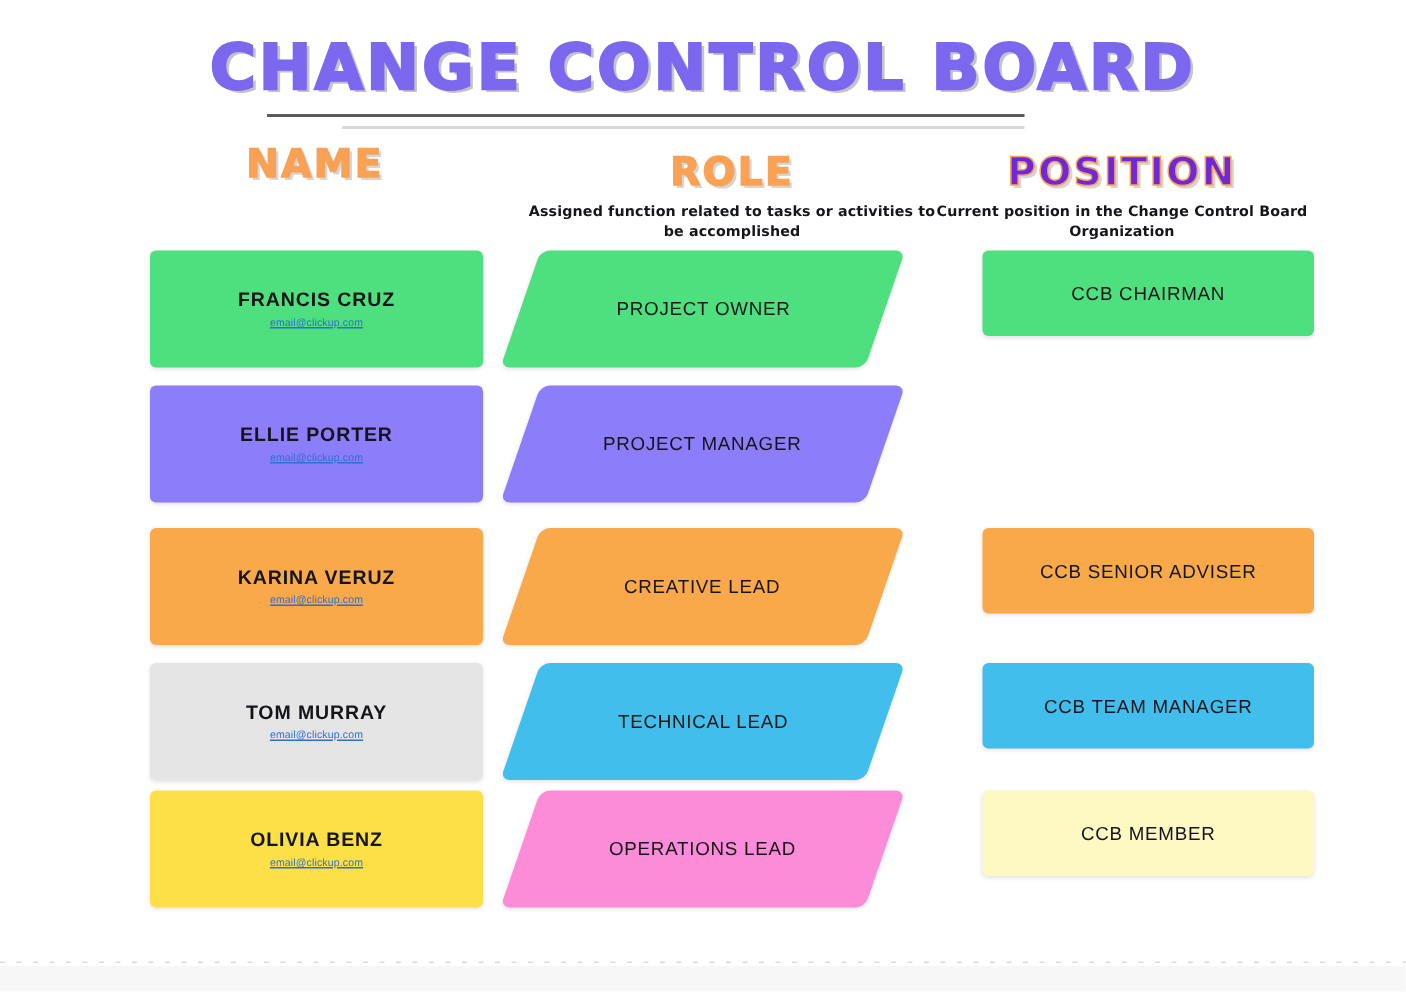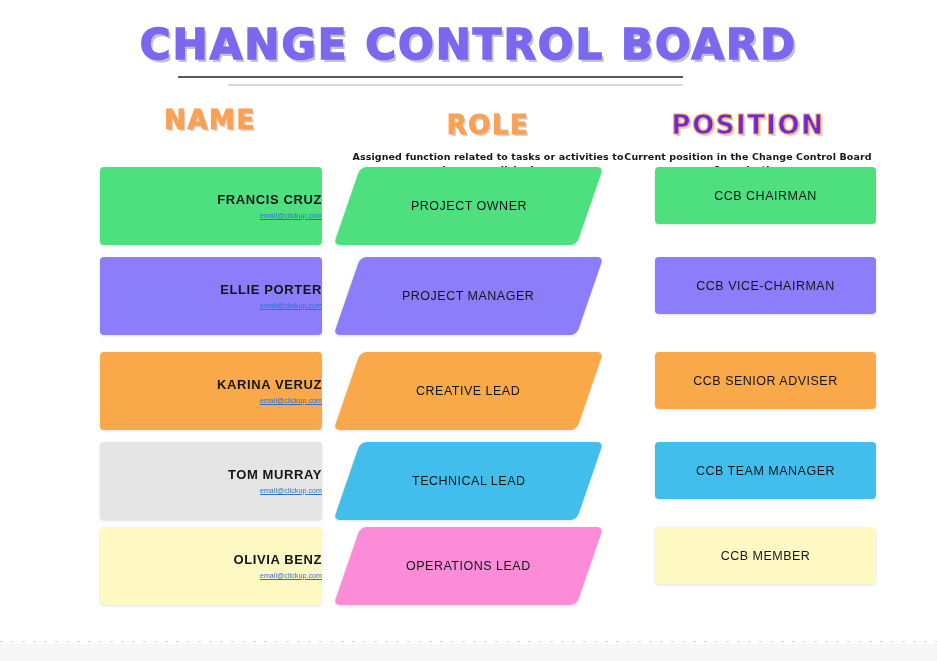"NAME" .col-head .head-title { margin: 12px -> 2px }
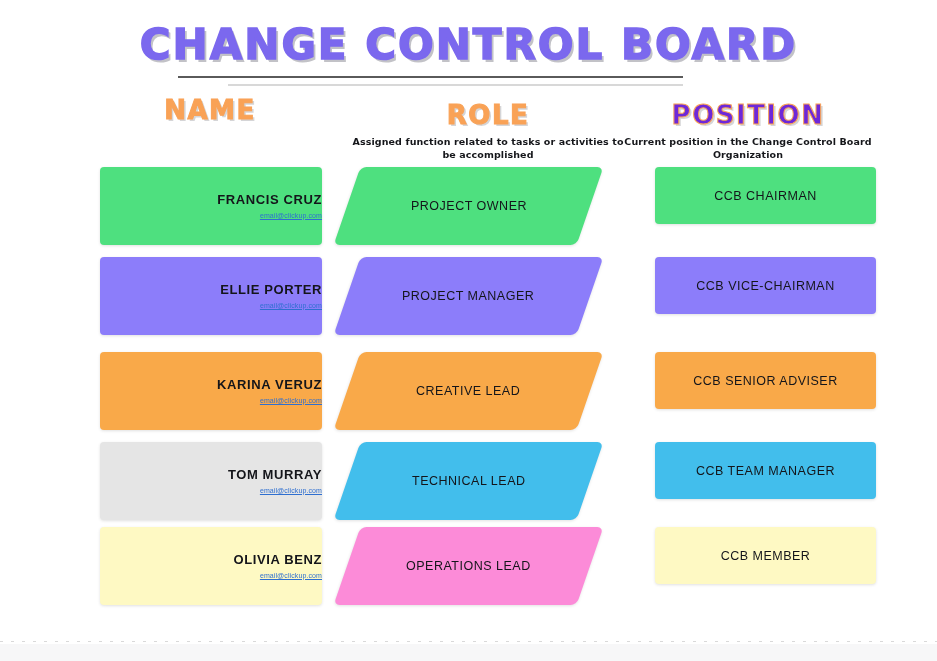"FRANCIS CRUZ" .name-card { align-items: flex-end -> none }
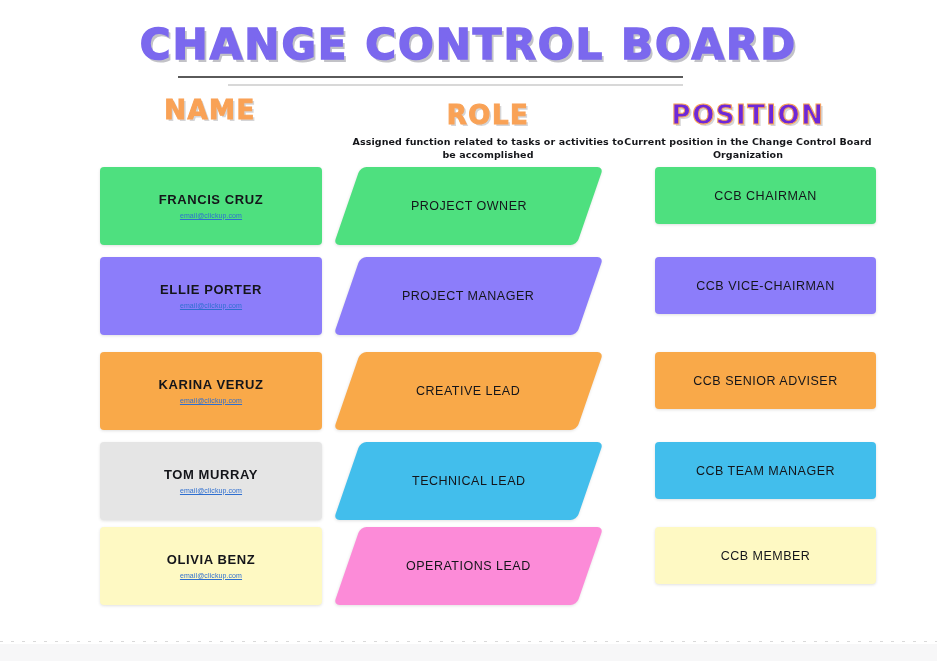"CCB VICE-CHAIRMAN" div.card { html: <div> <span>CCB VICE-CHAIRMAN</span> </div> -> none }
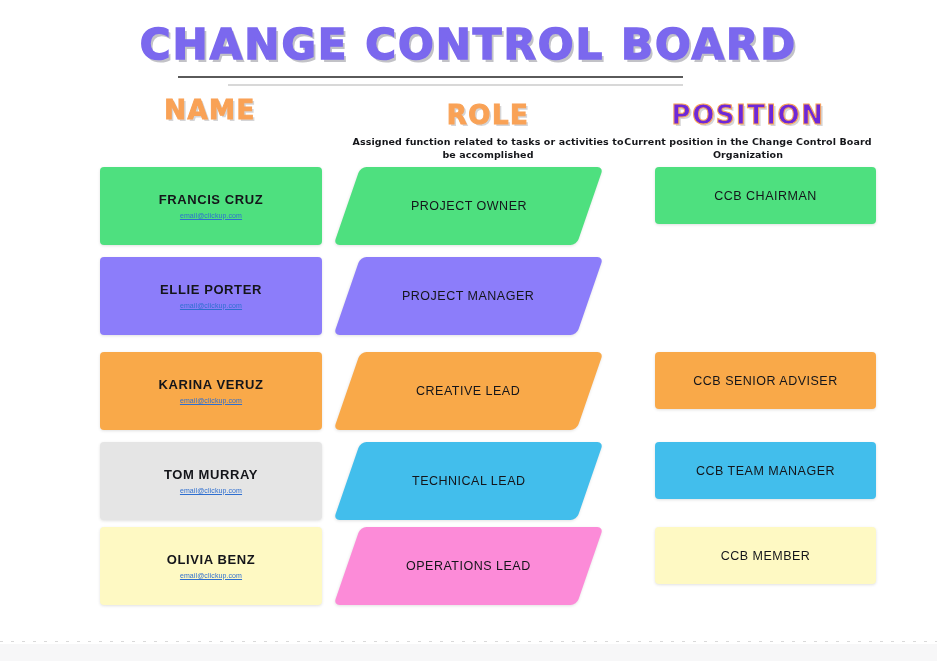"OLIVIA BENZ" div.card { background-color: #fef9c3 -> #fde047 }
